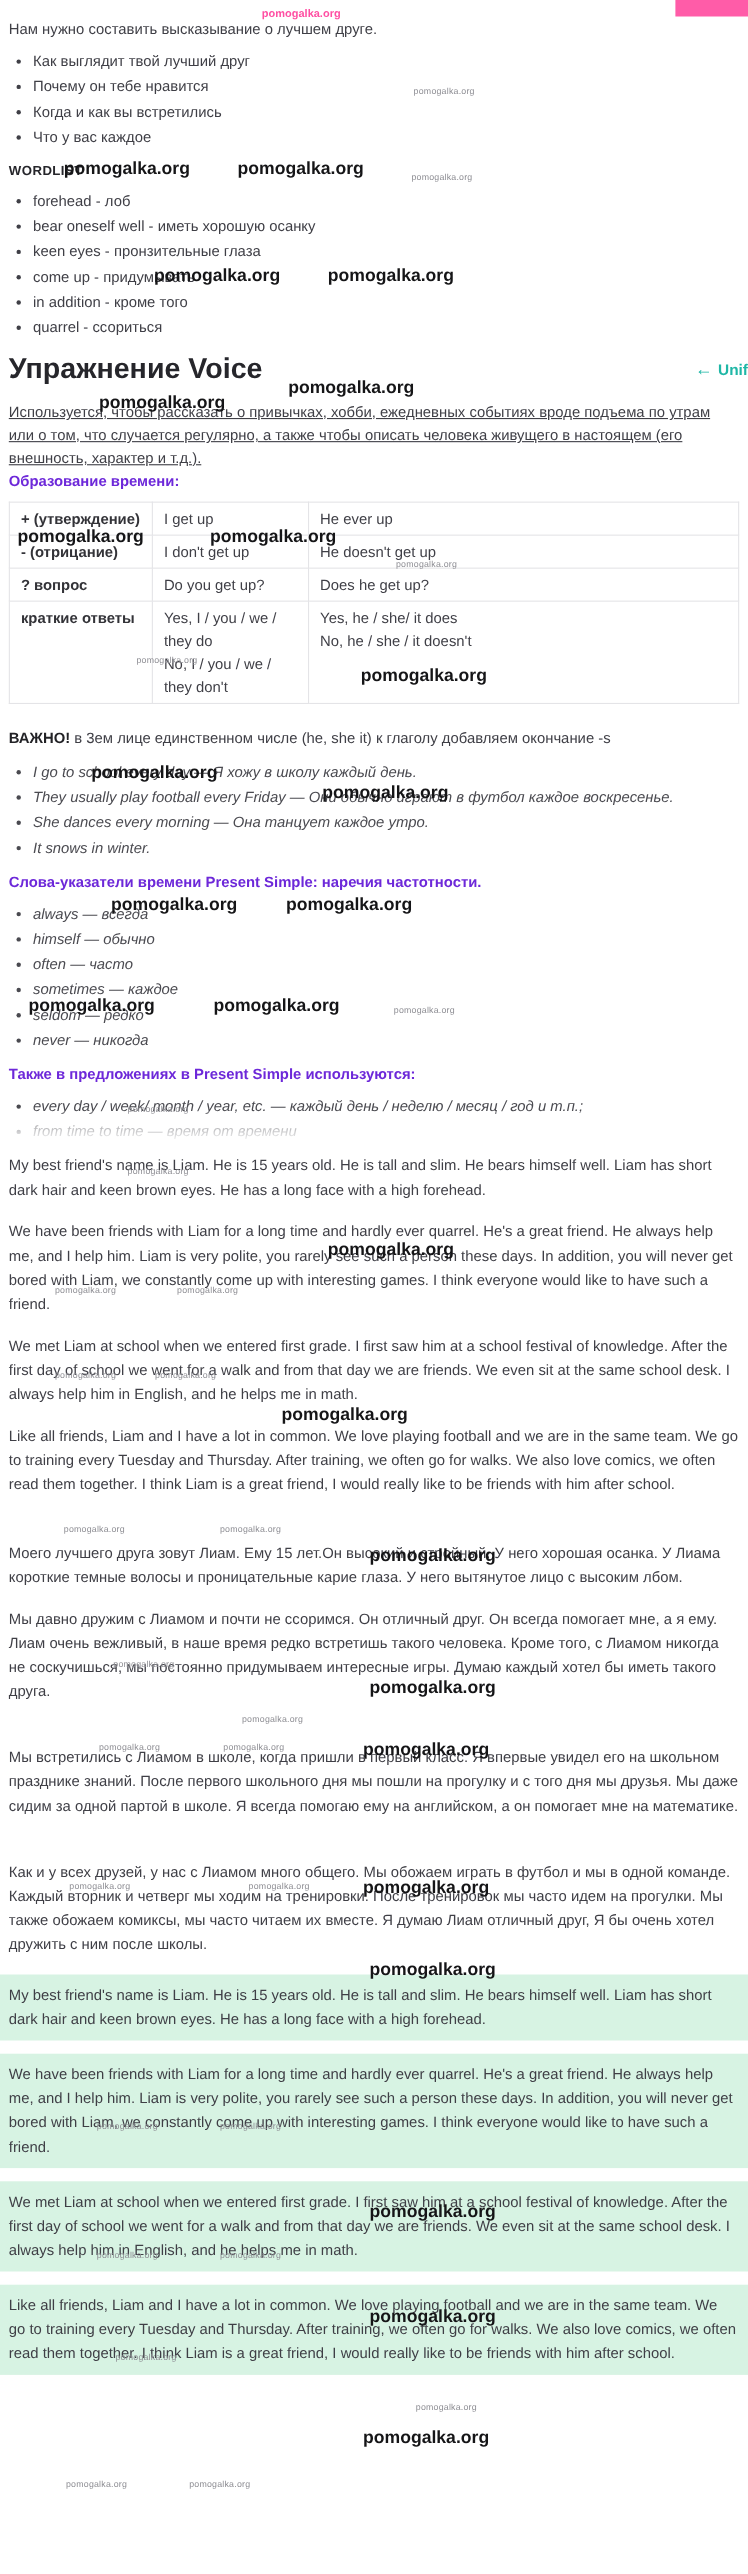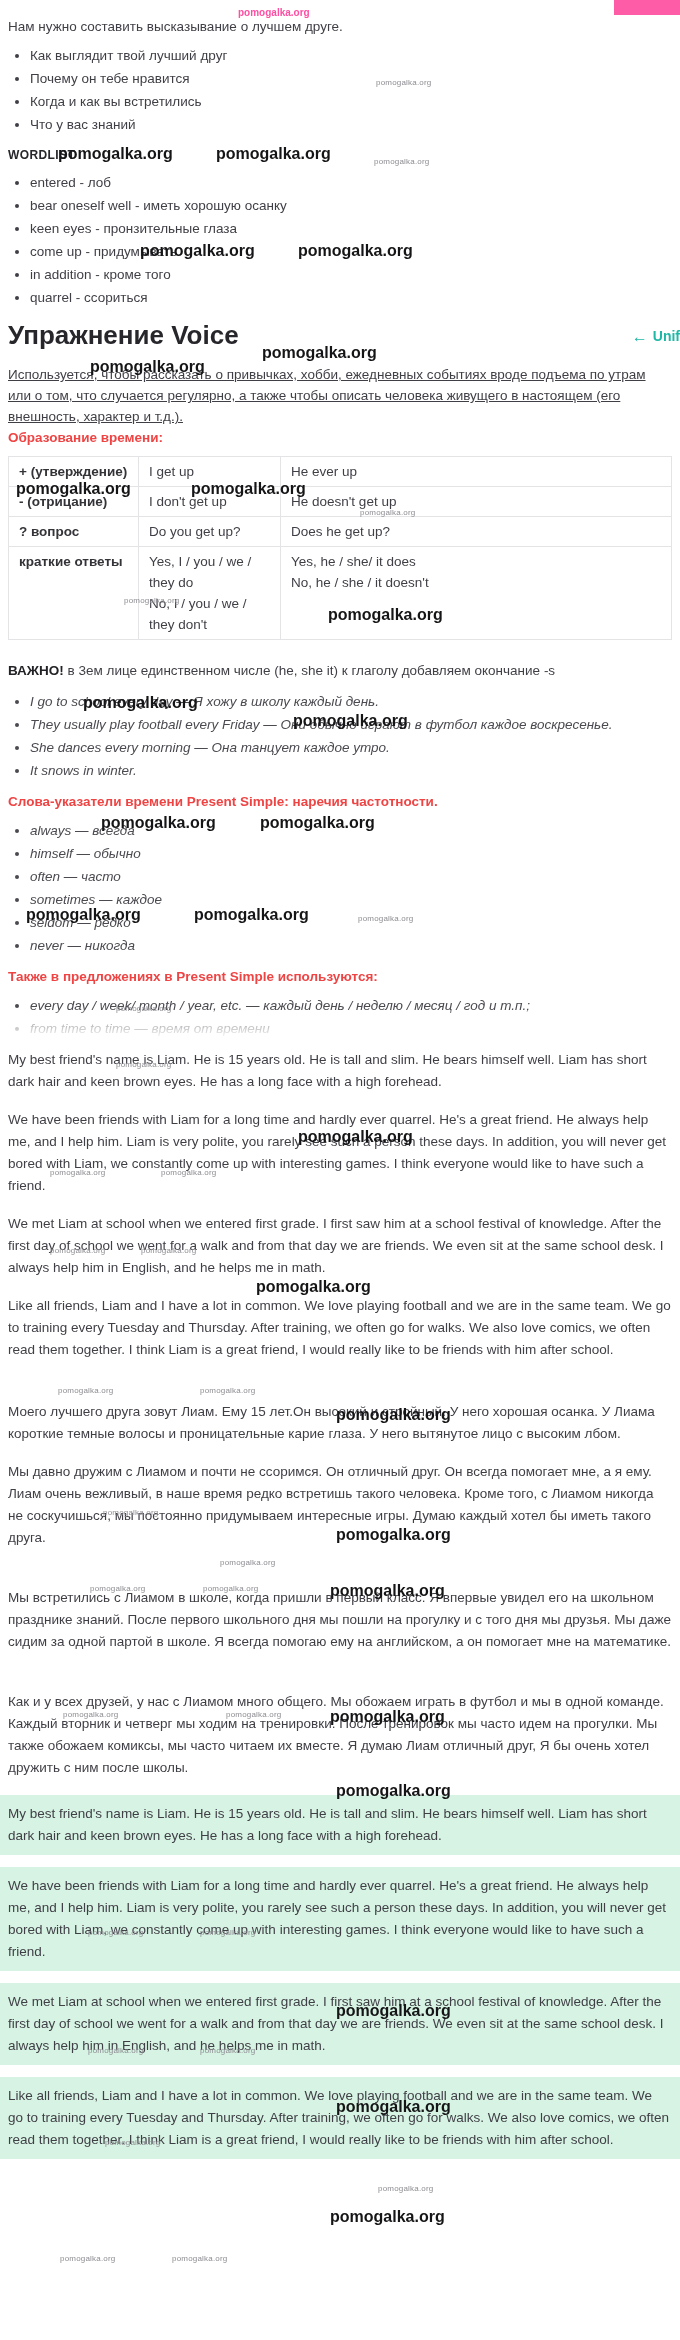"Что у вас знаний" li { text: знаний -> каждое }
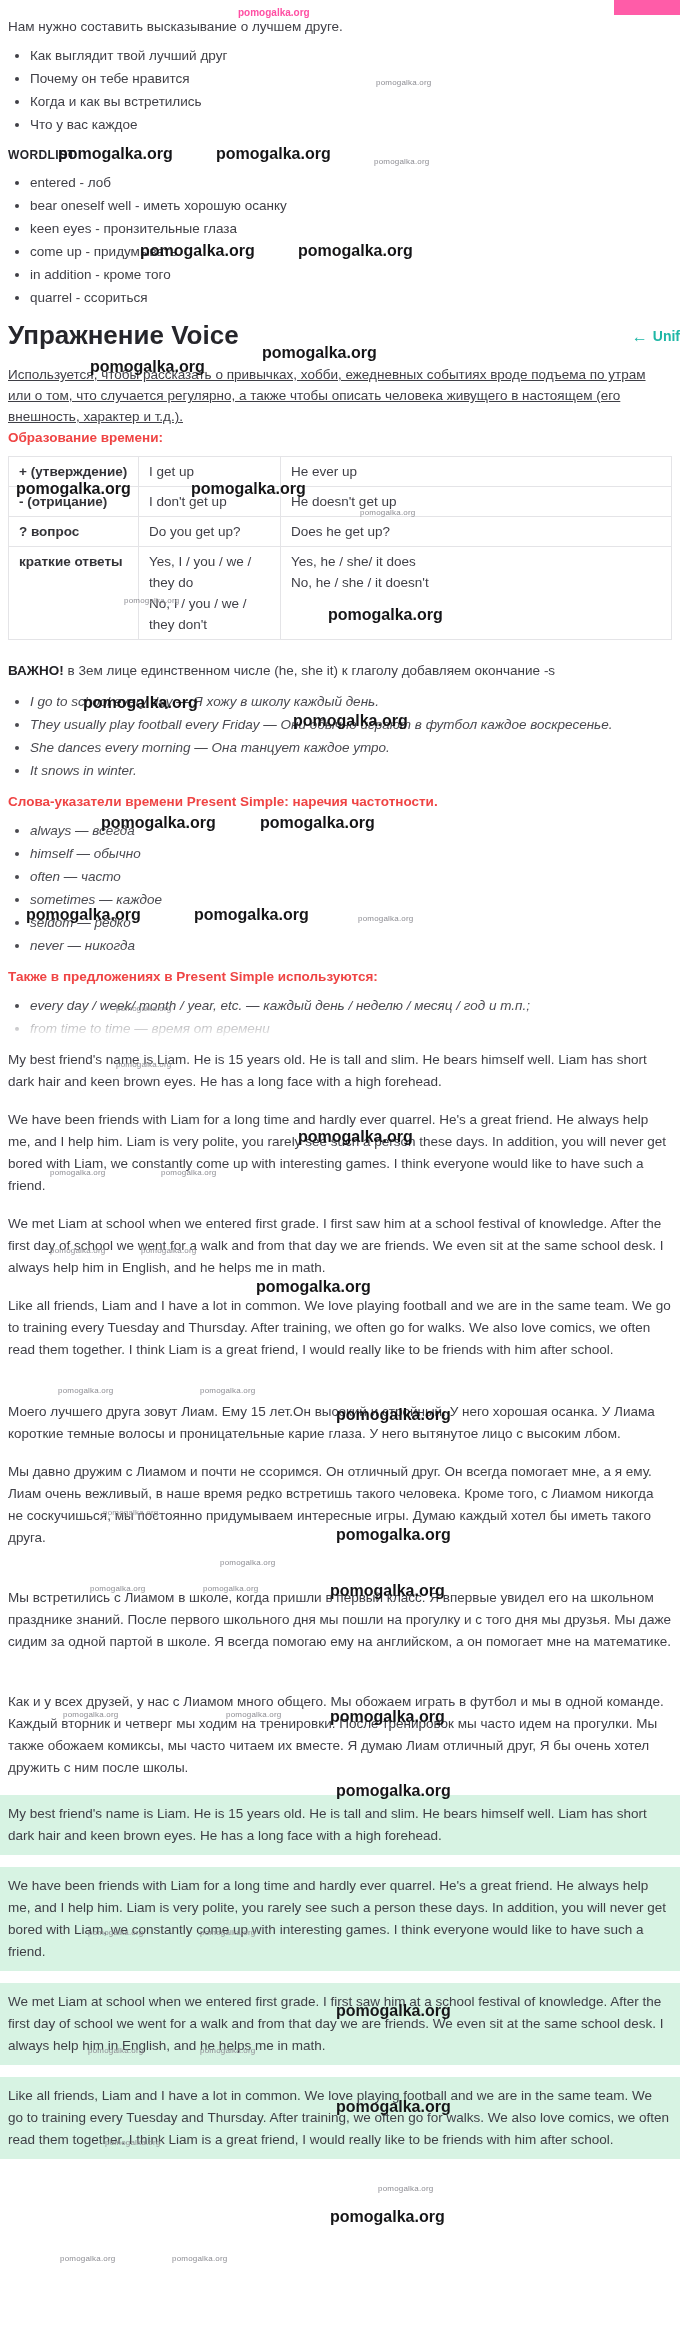"entered - лоб" li { text: entered -> forehead }
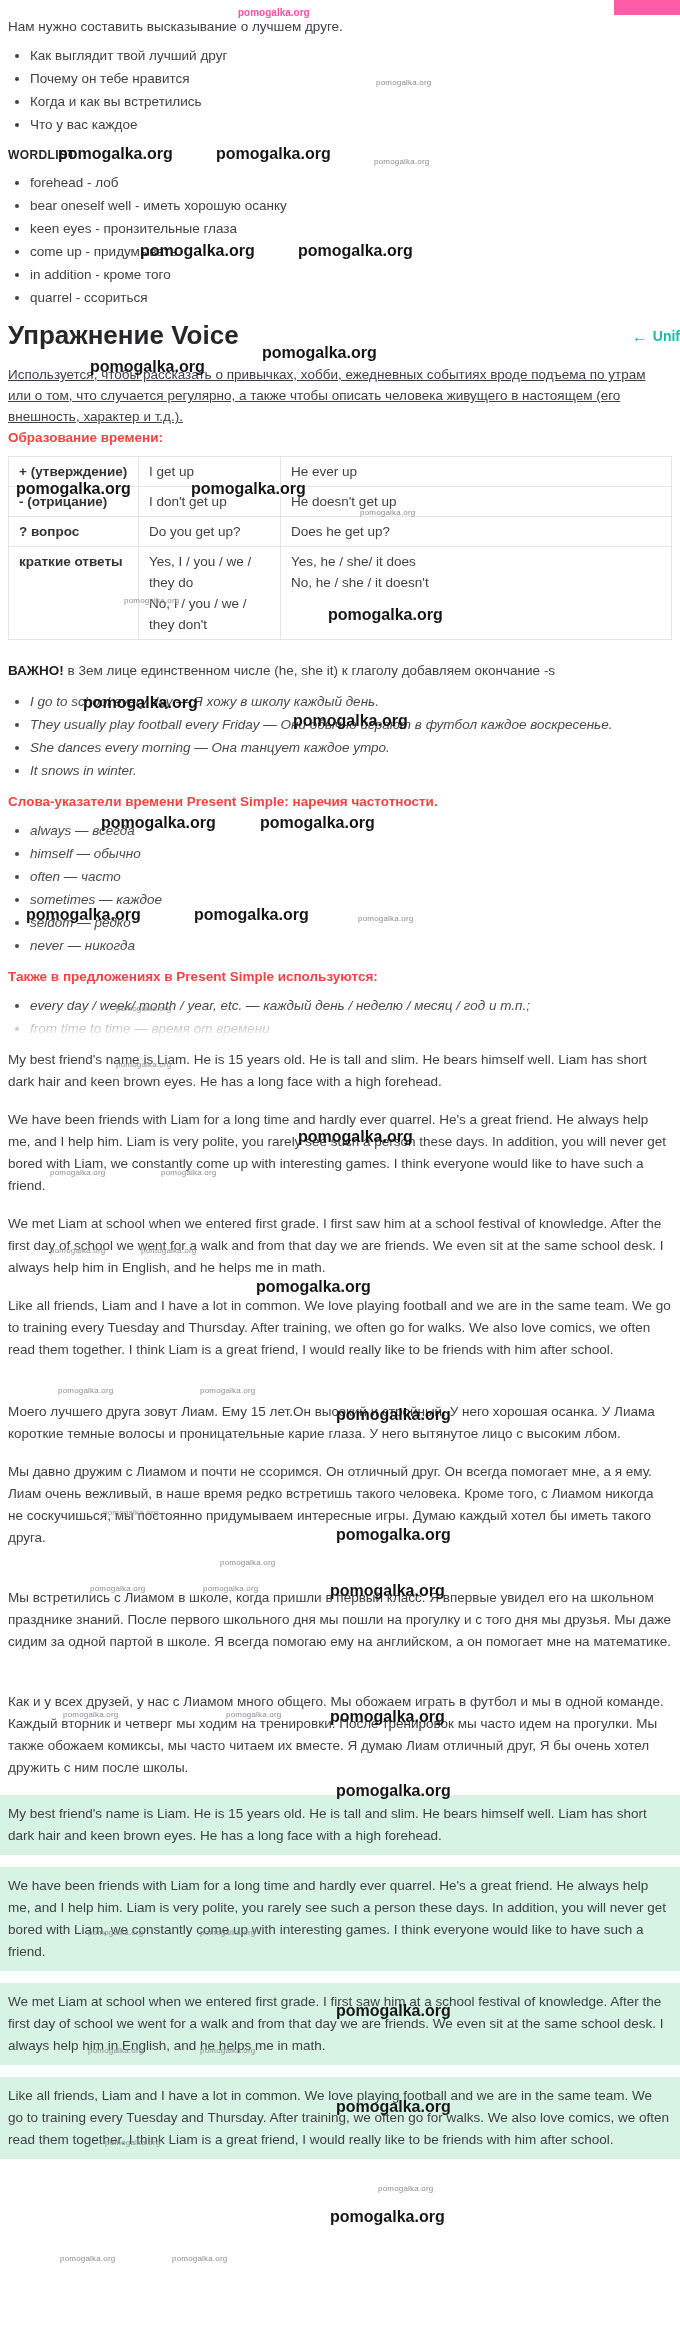"Образование времени:" .bold-line { color: #ef4444 -> #6d28d9 }
